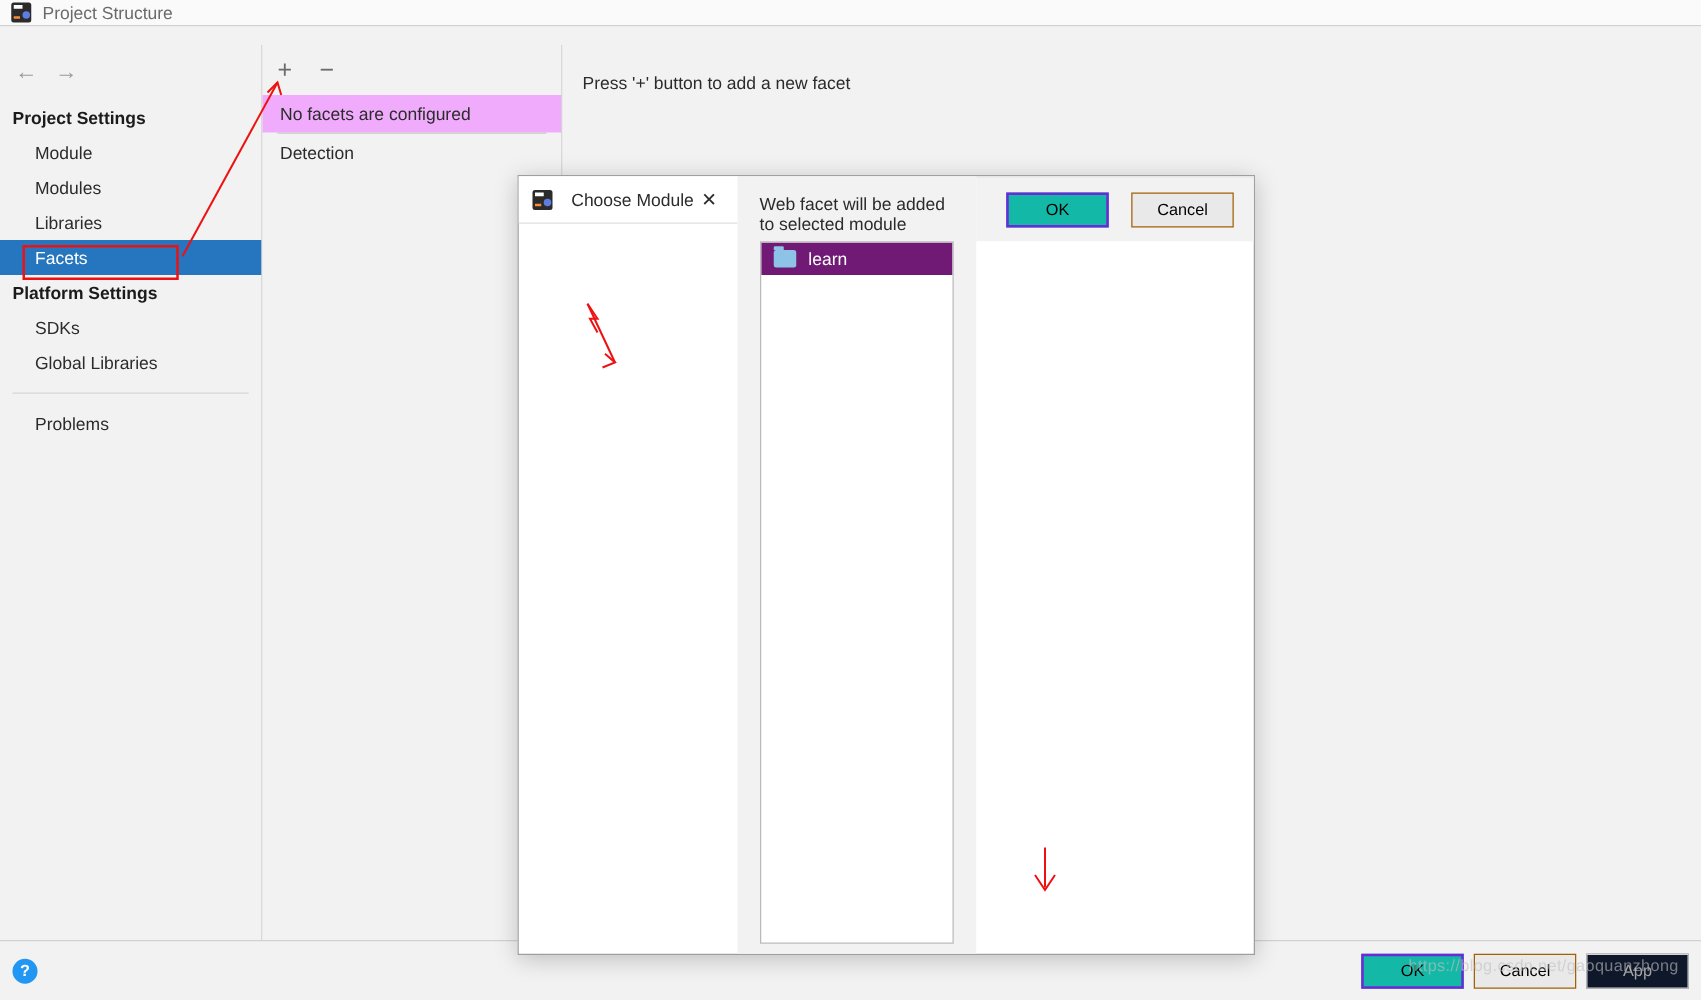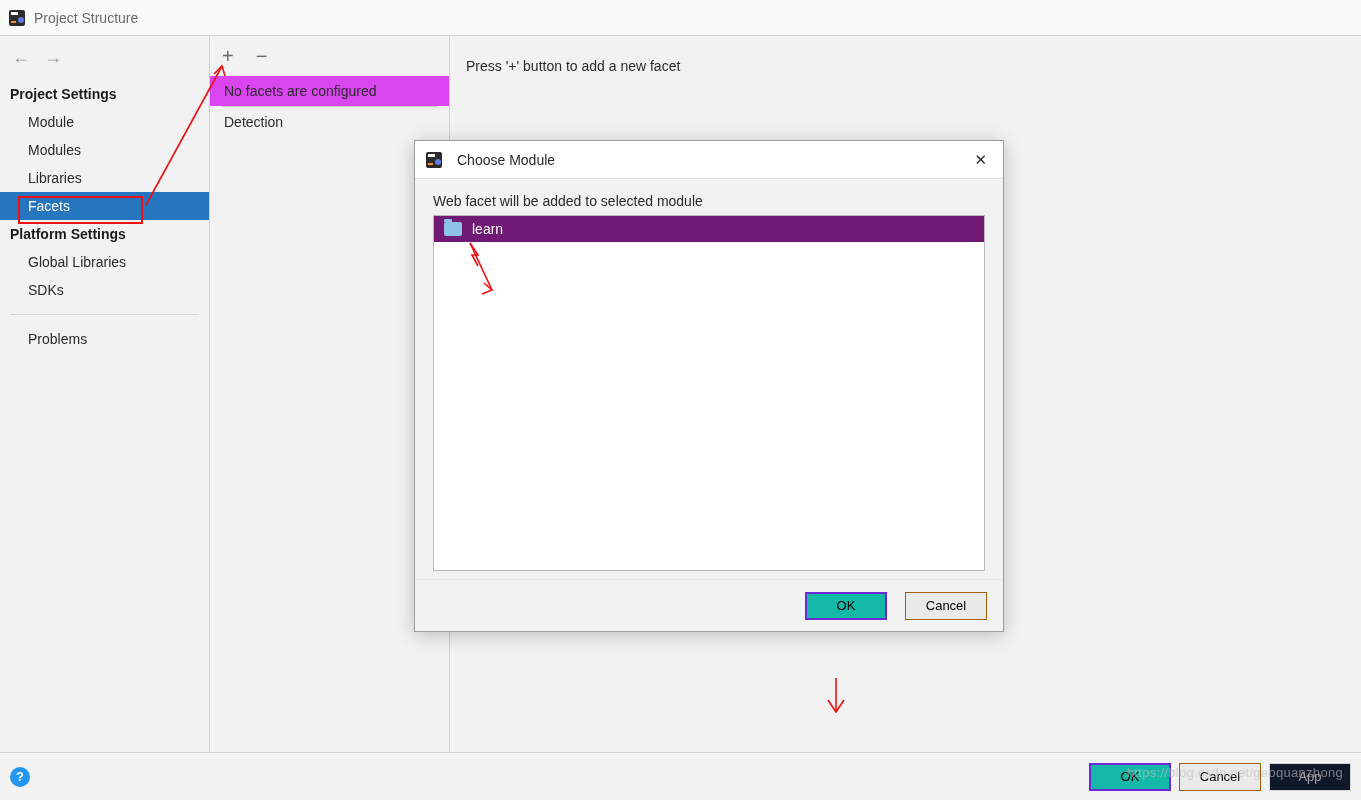"Project Structure" .titlebar { height: 36px -> 21px }
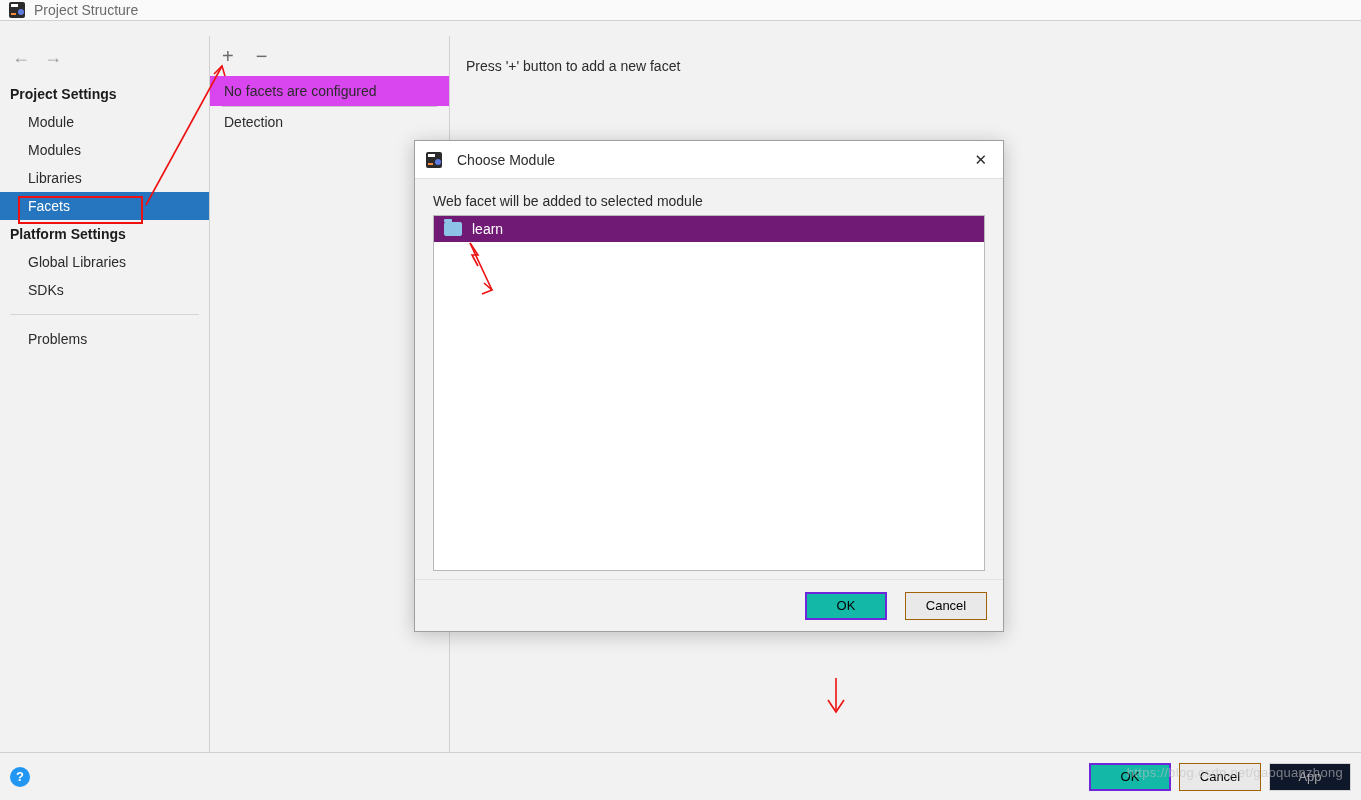"No facets are configured" .mid-row.highlight { background: #d946ef -> #f0abfc }
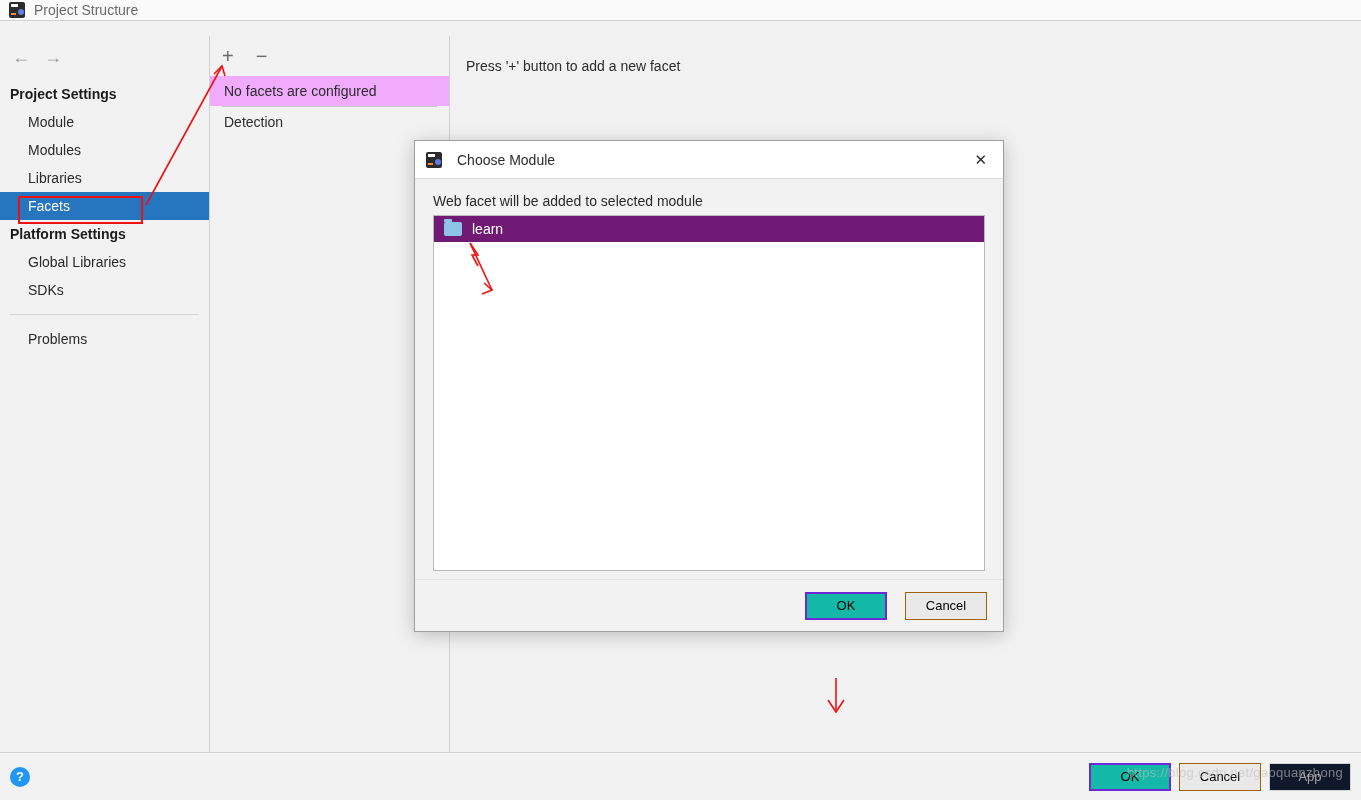"Choose Module" .dialog { flex-direction: column -> row; height: 492px -> 624px }
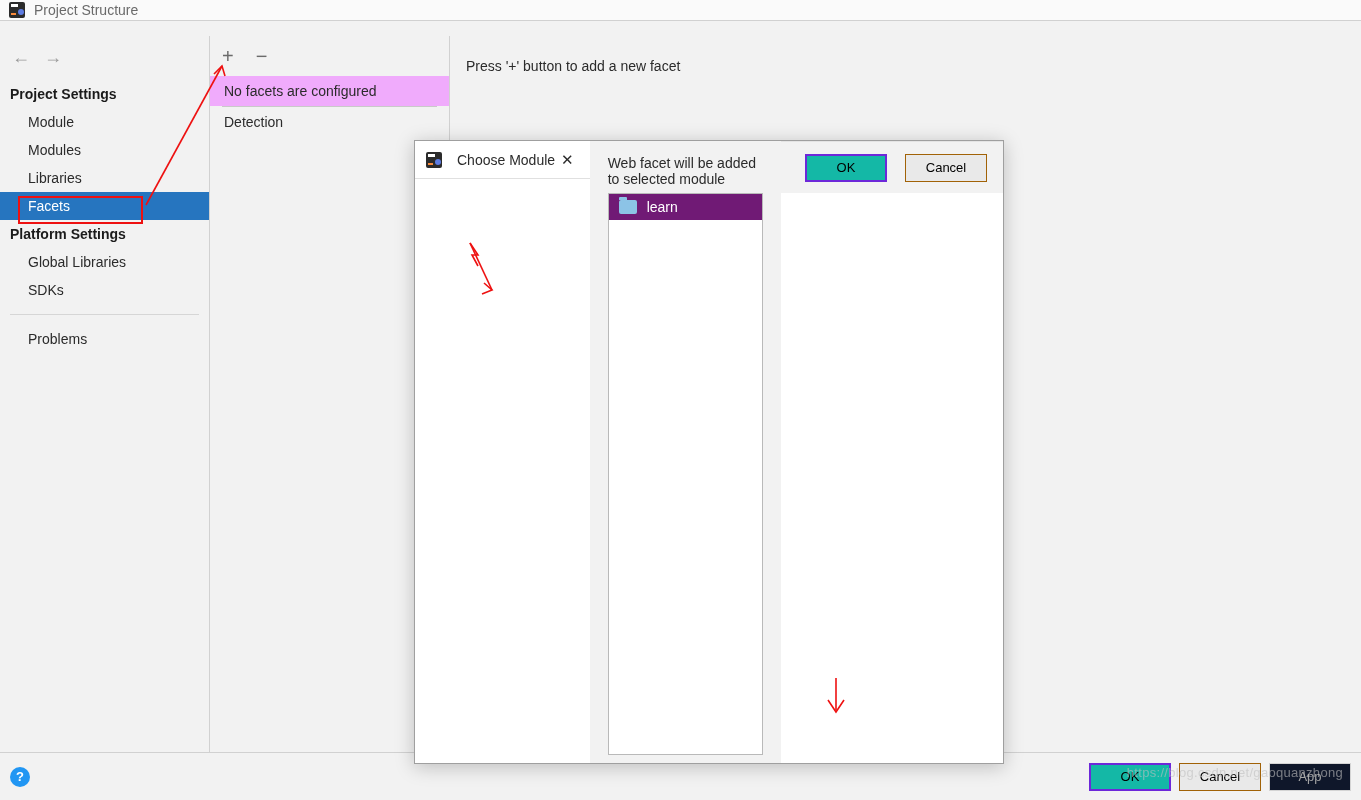"Global Libraries" div.sidebar-item { order: before "SDKs" -> after "SDKs" }
